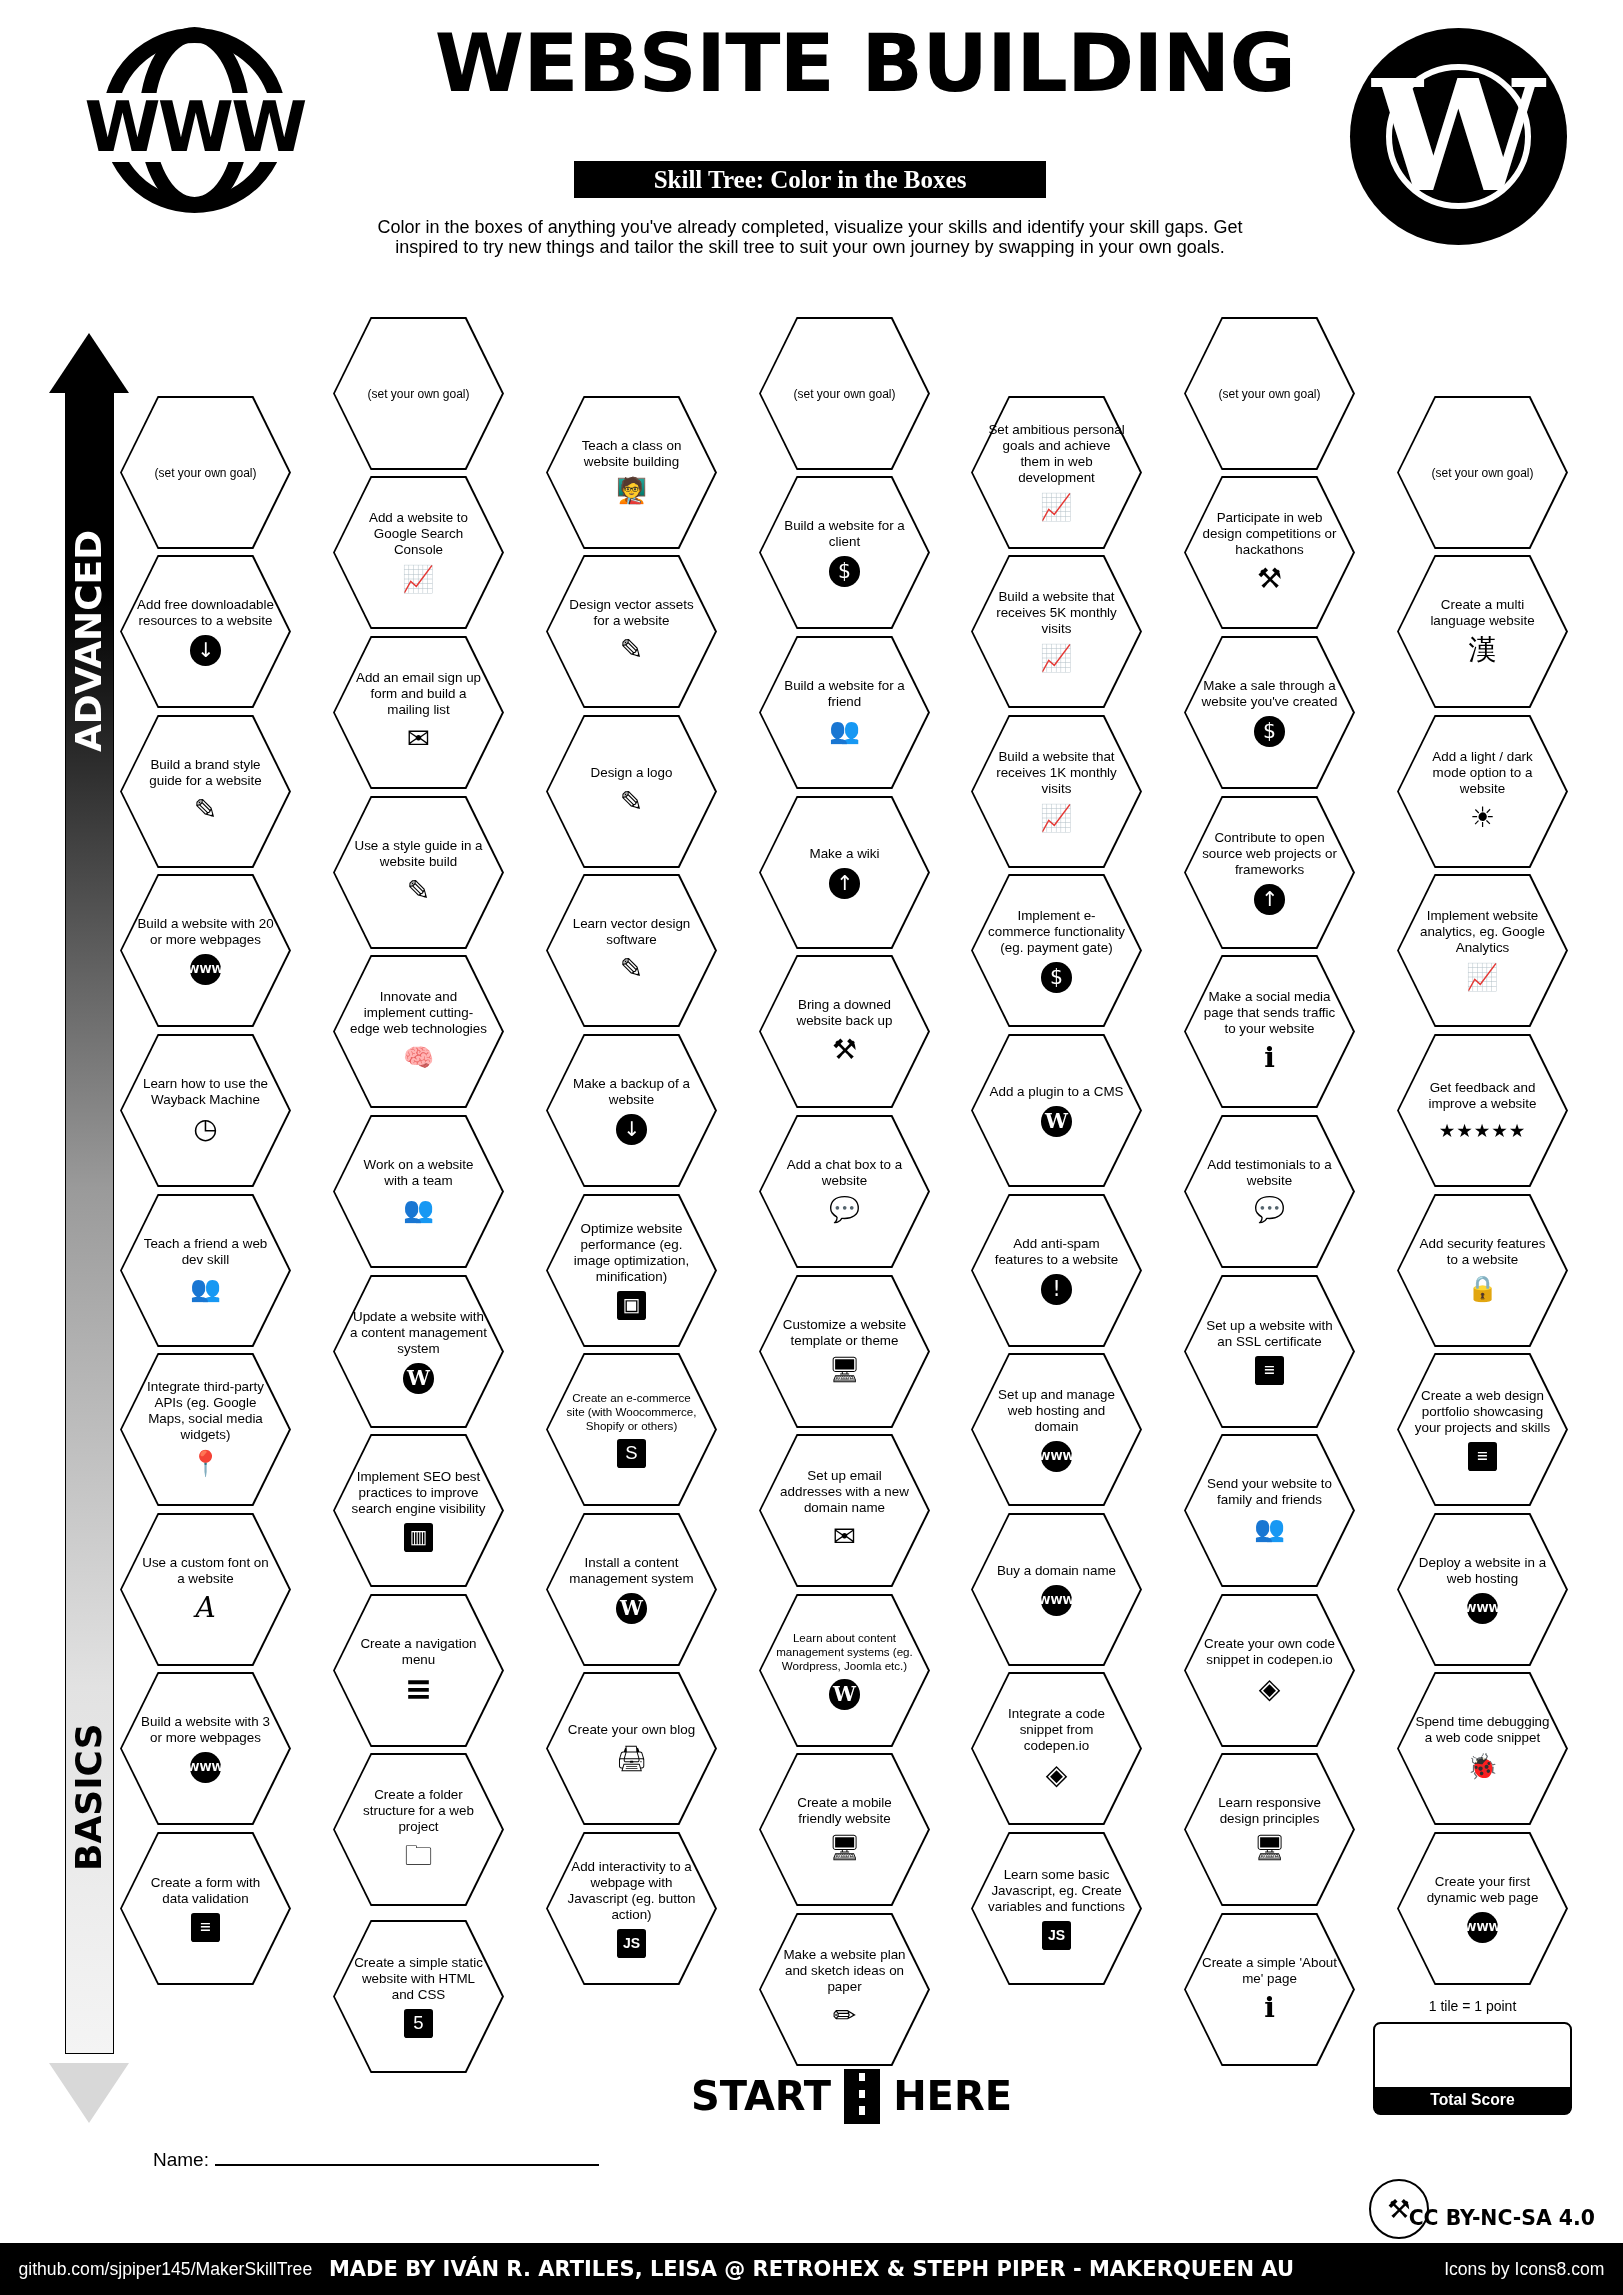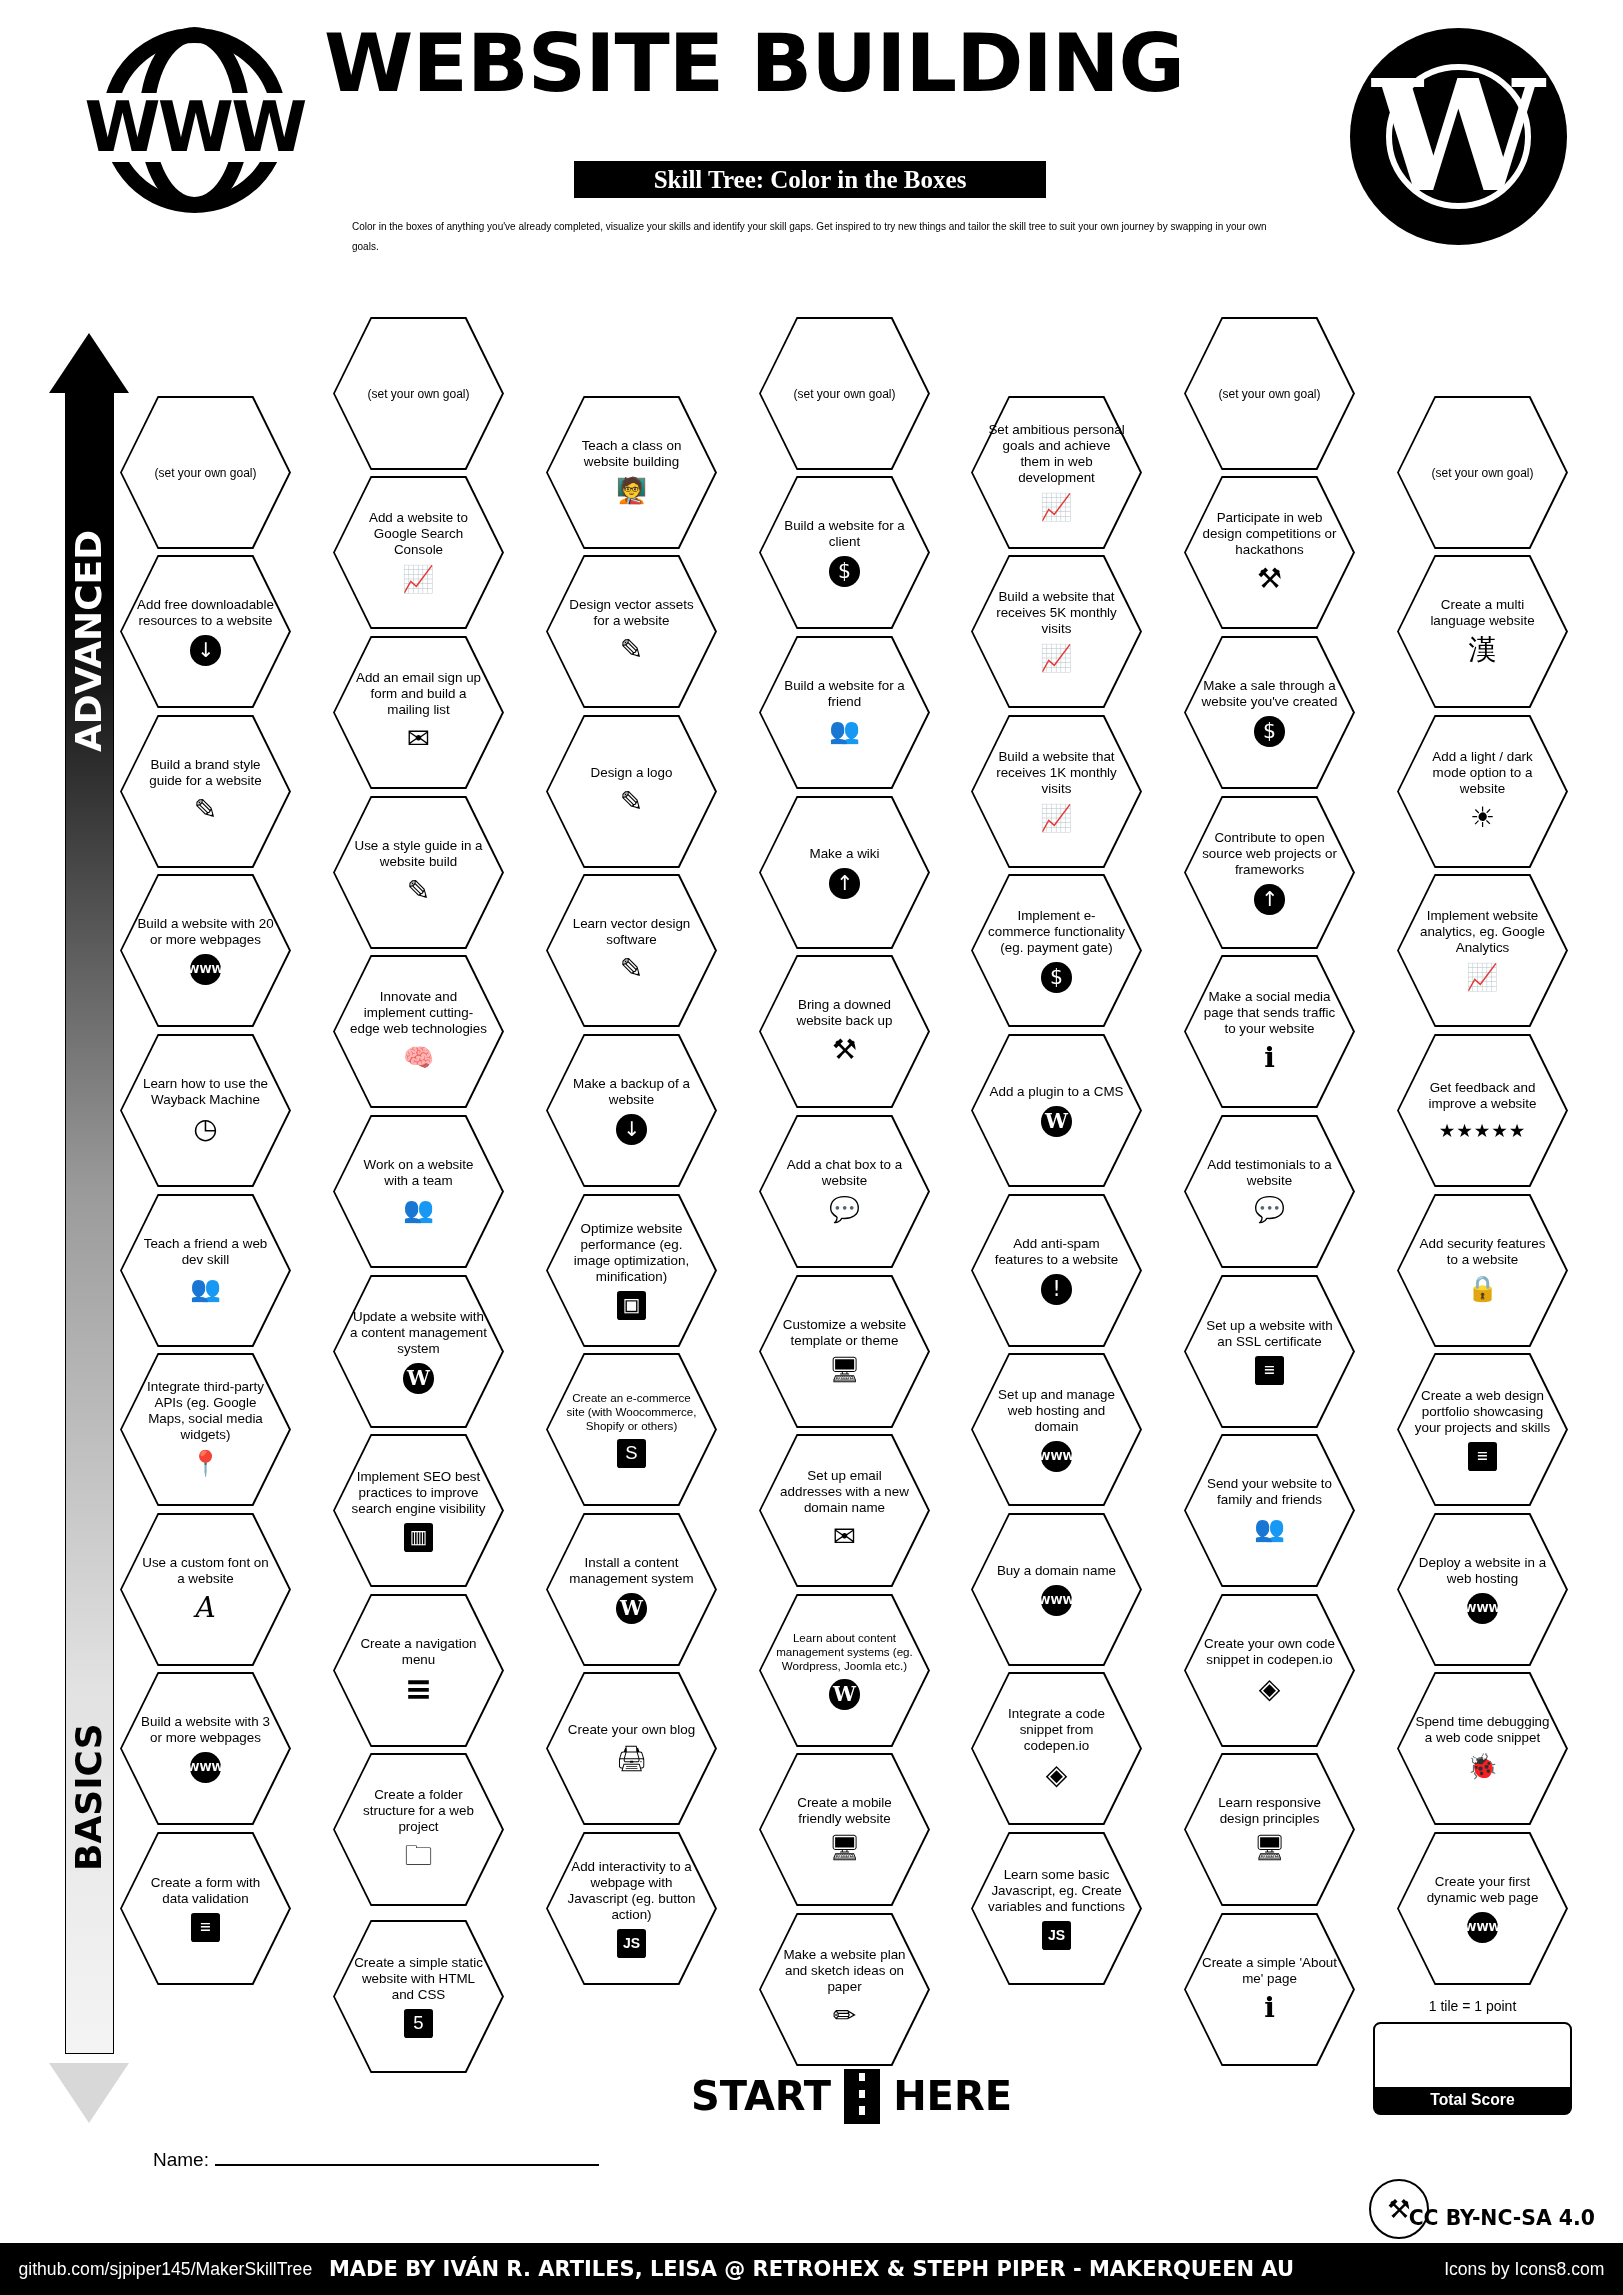"WEBSITE BUILDING" #title { text-align: left -> right }
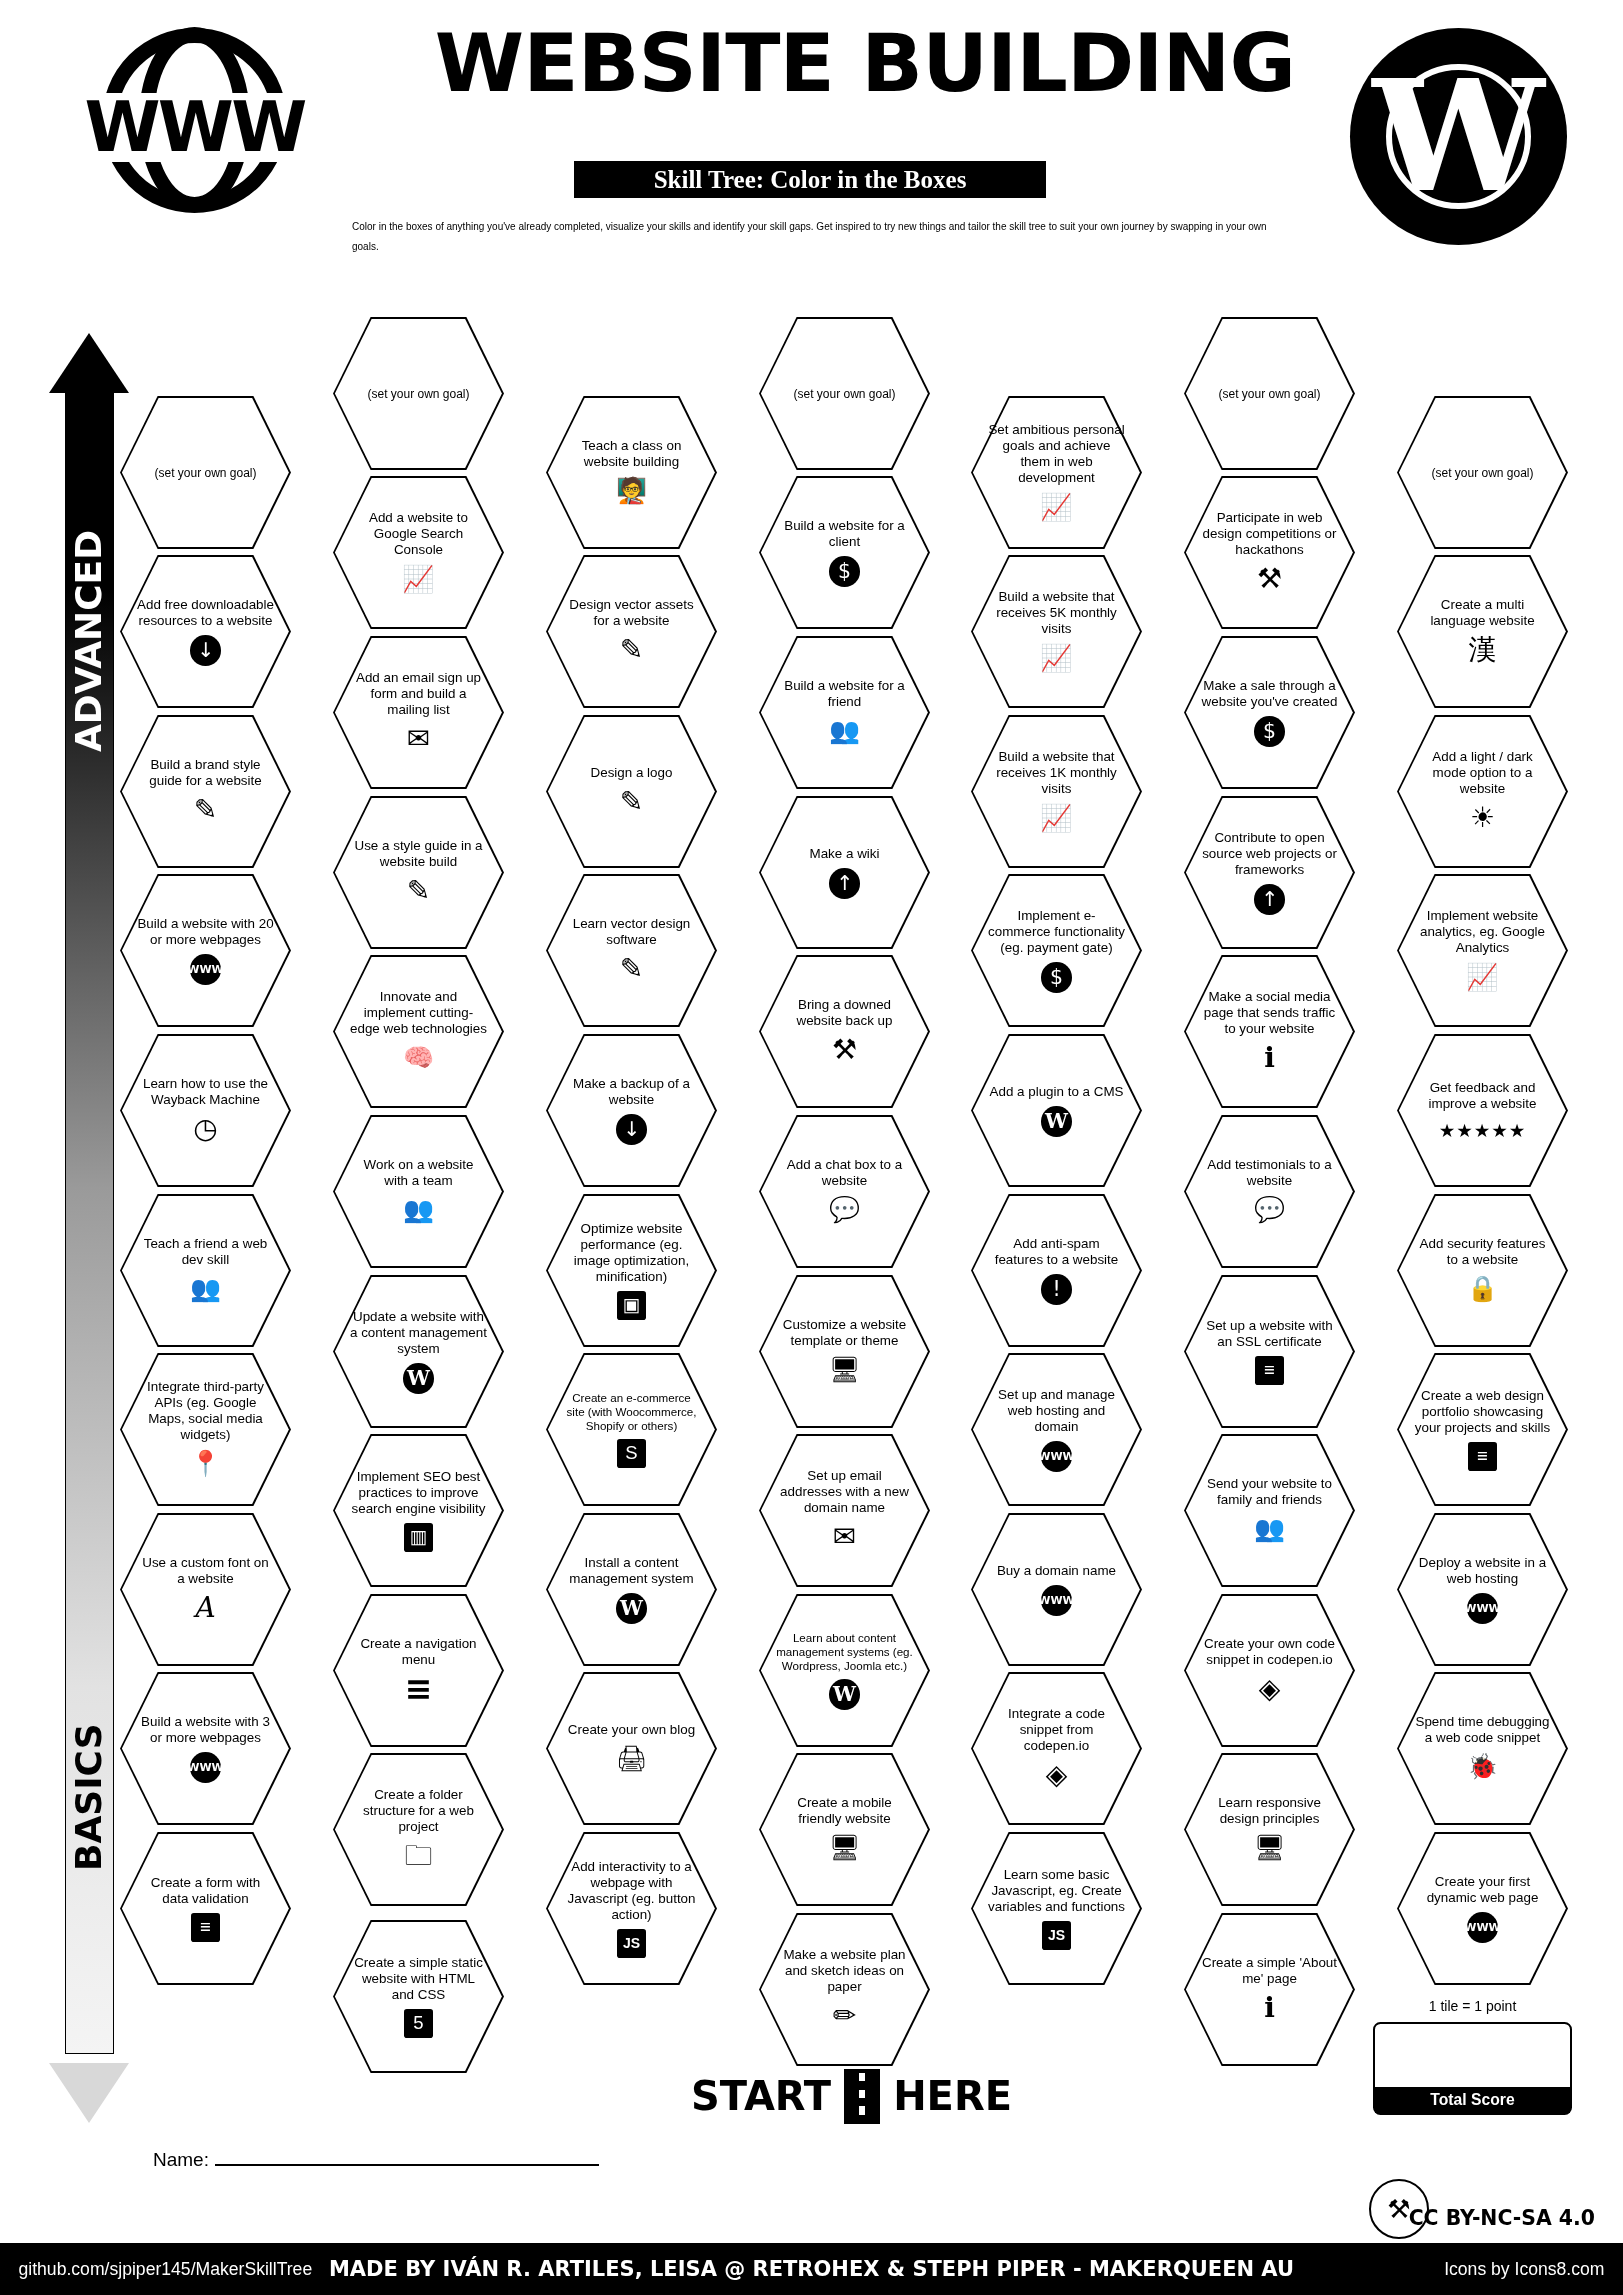"Color in the boxes of" #blurb { font-size: 10px -> 18px; text-align: left -> center }
